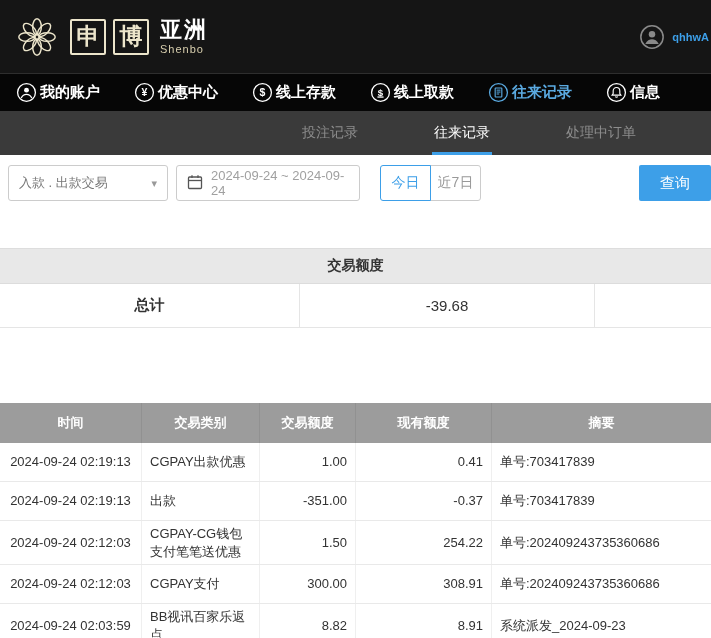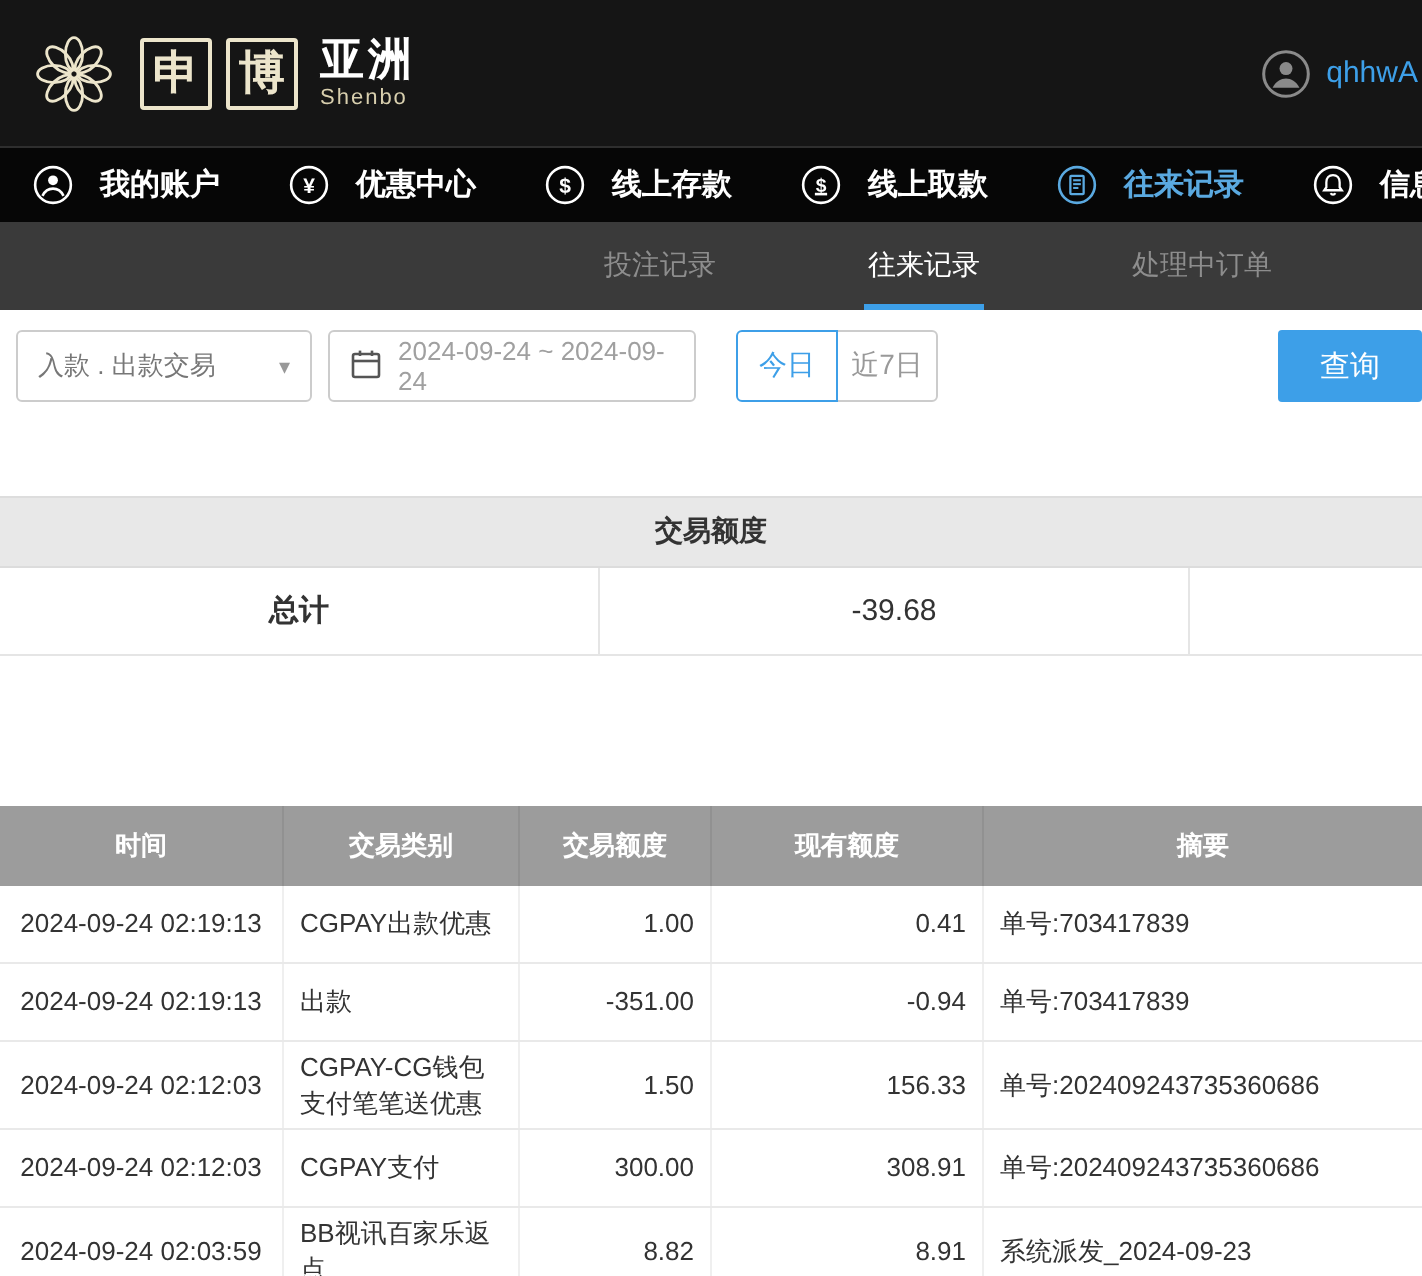"qhhwA" .username { font-size: 15px -> 11px; font-weight: normal -> bold }
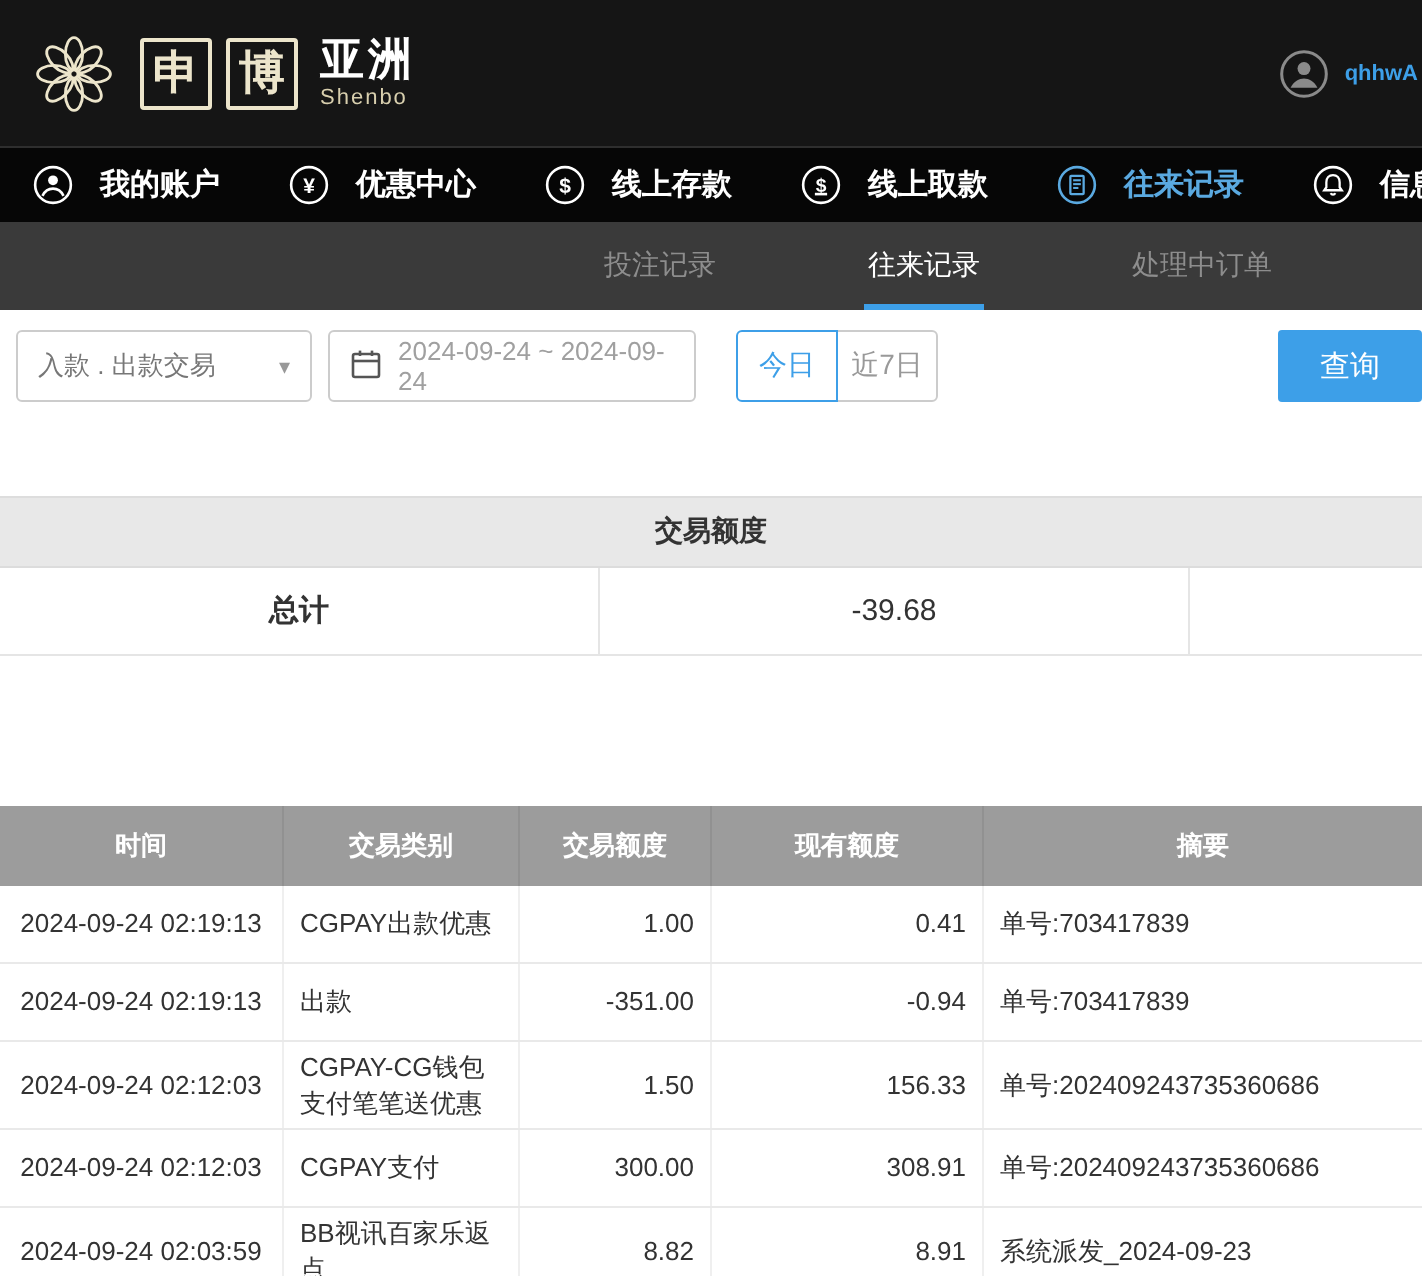"我的账户" .nav-item { gap: 13px -> 3px }
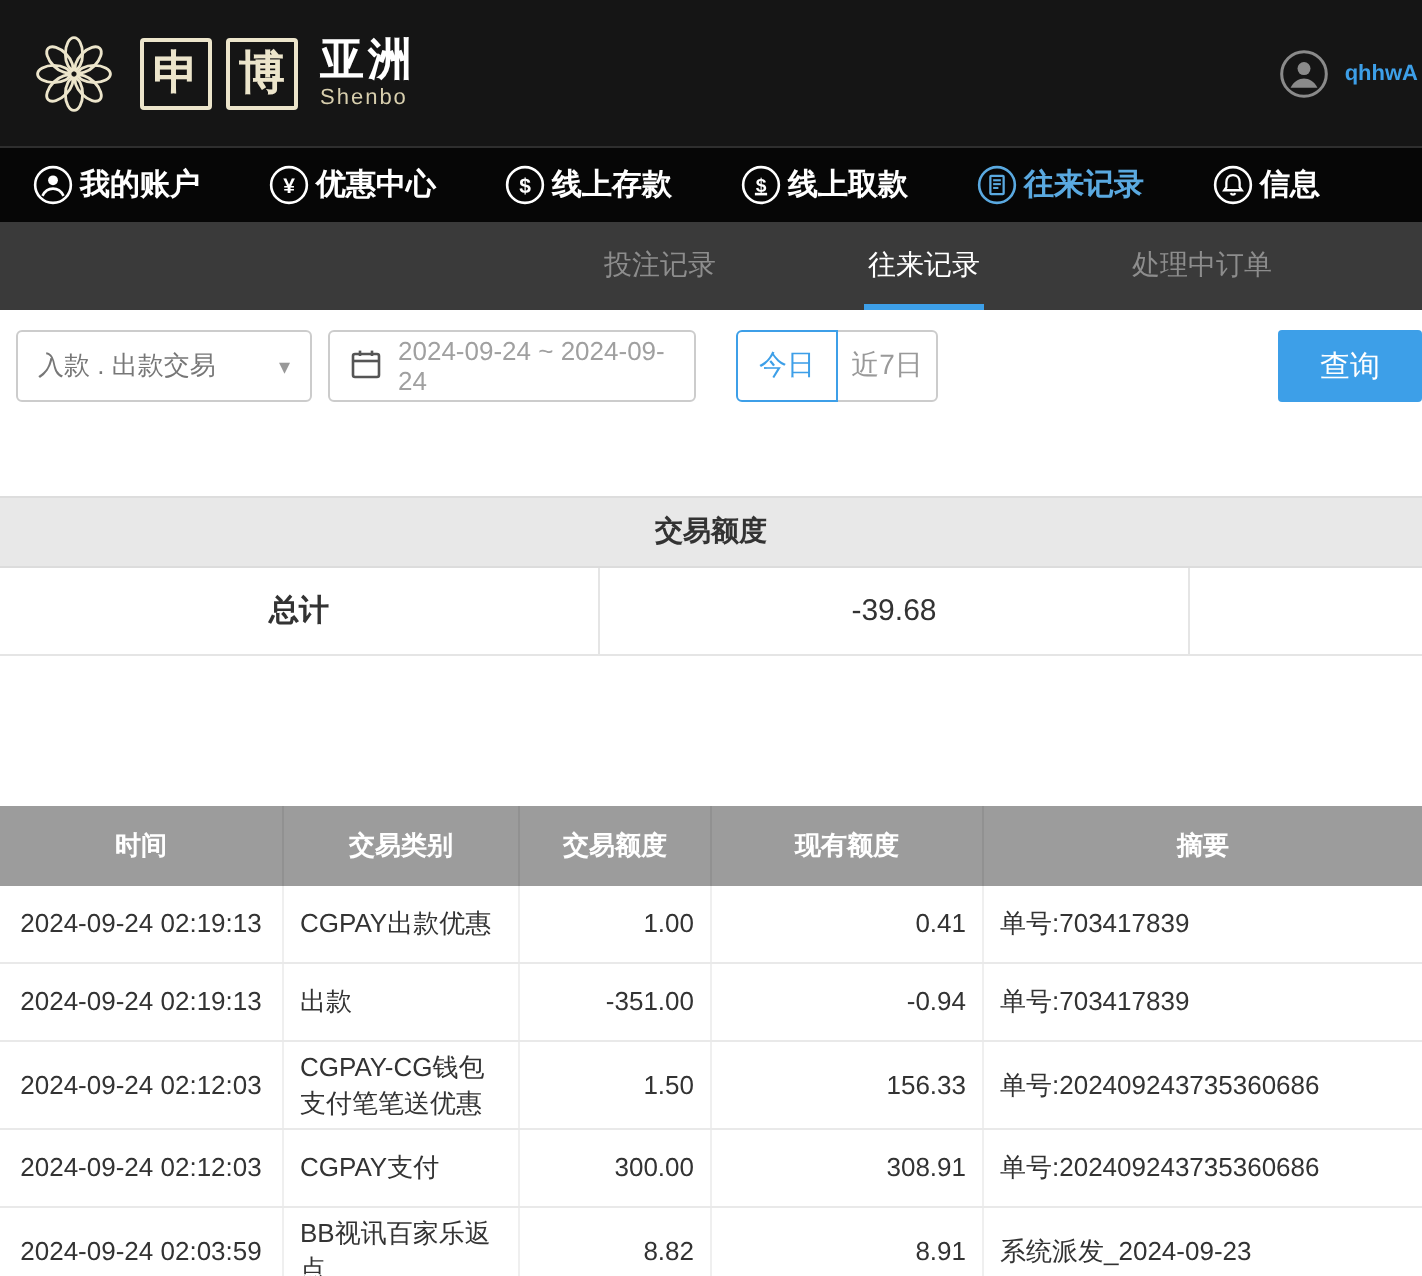"入款 . 出款交易" .select { width: 148px -> 160px }
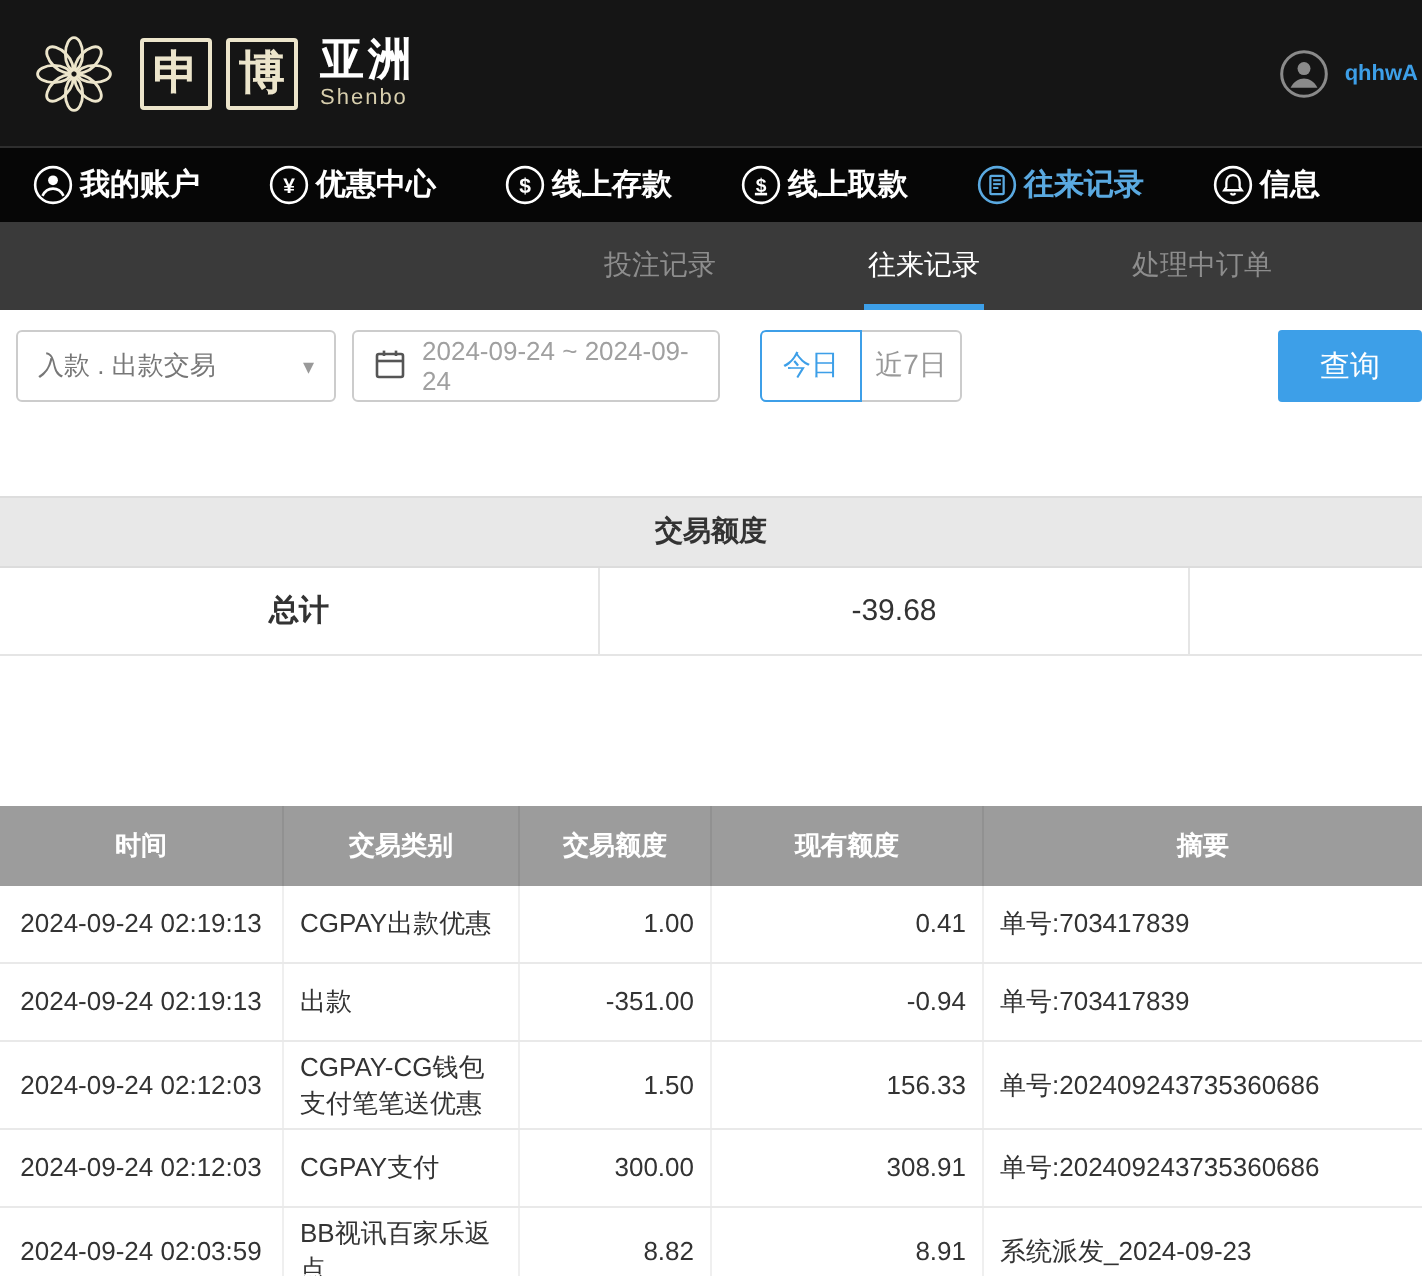"-0.94" div.c { text: -0.94 -> -0.37 }
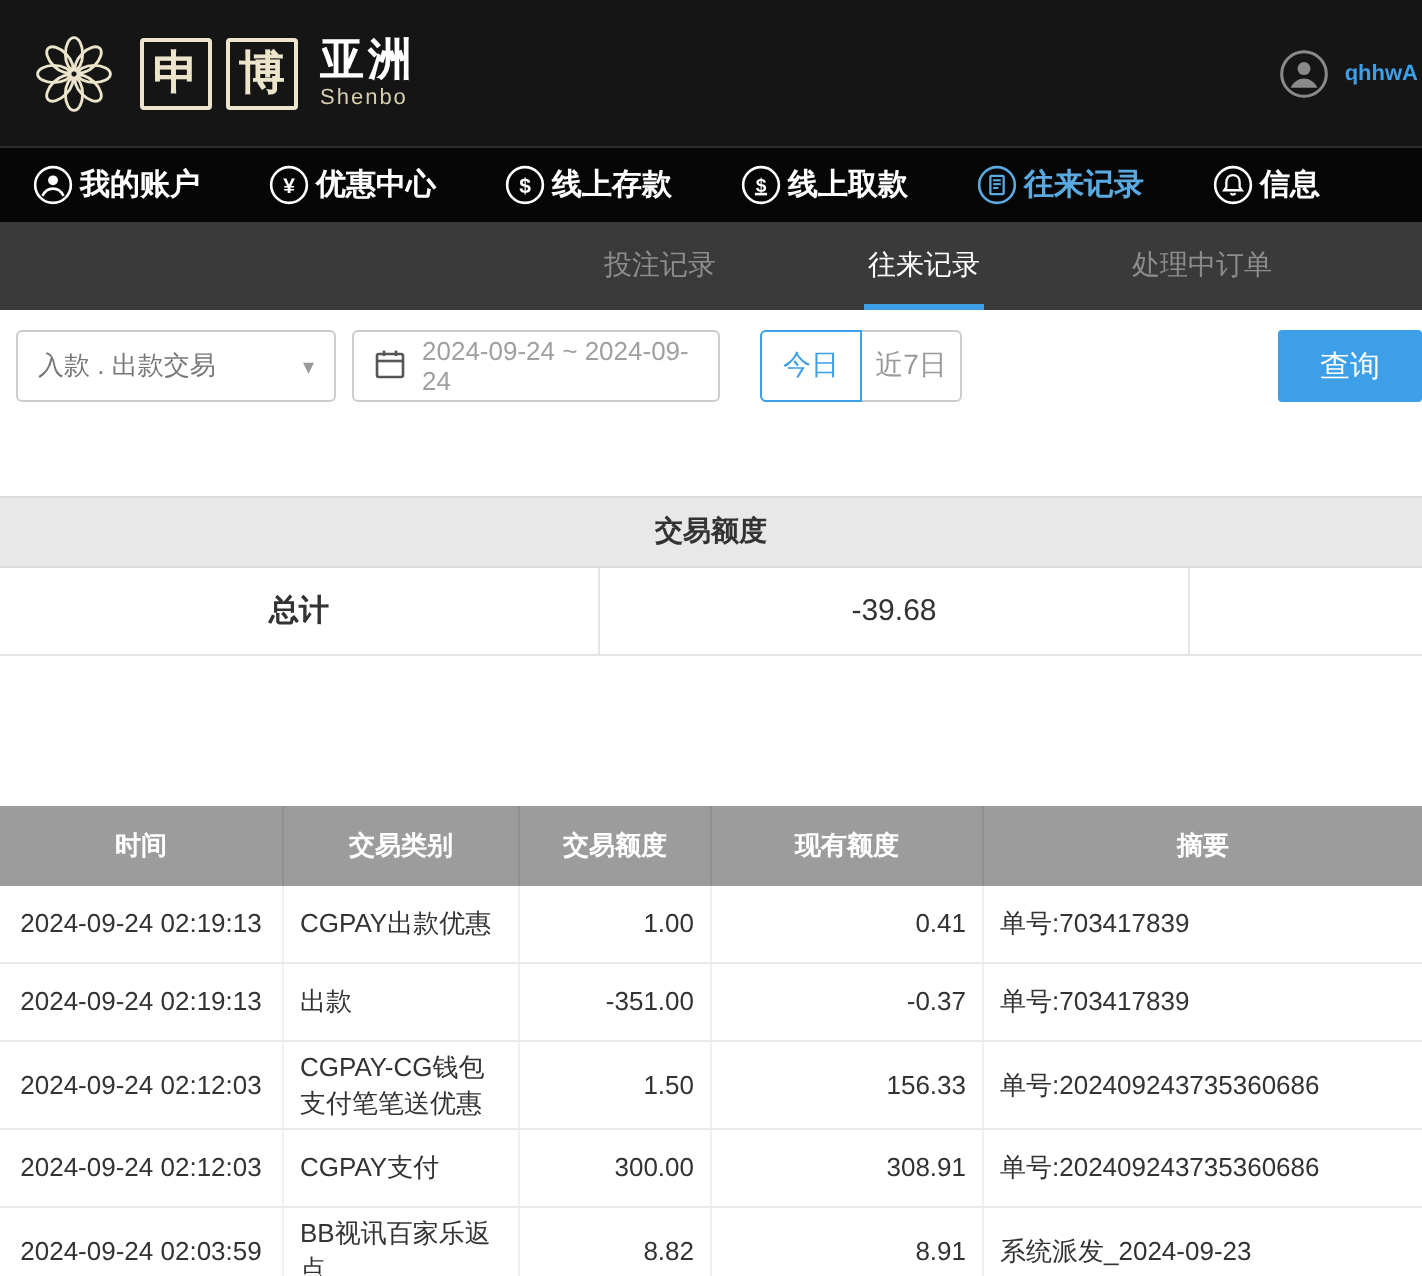"156.33" div.c { text: 156.33 -> 254.22 }
